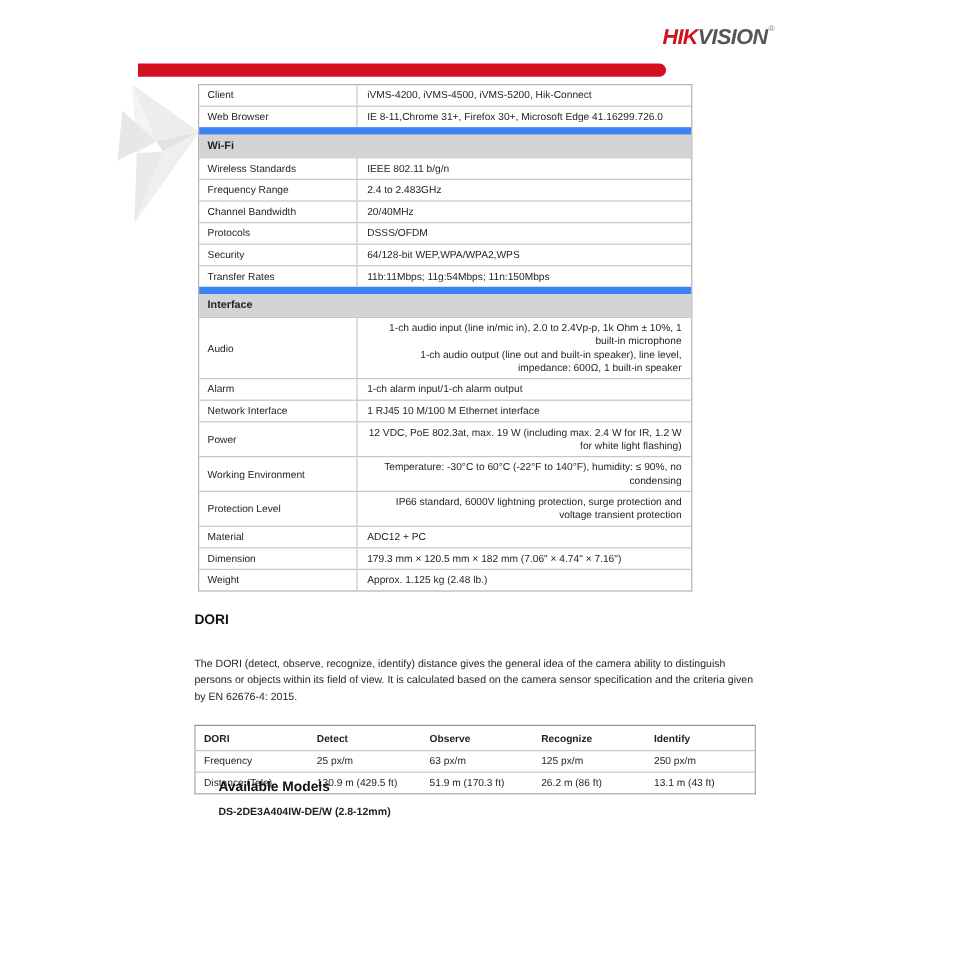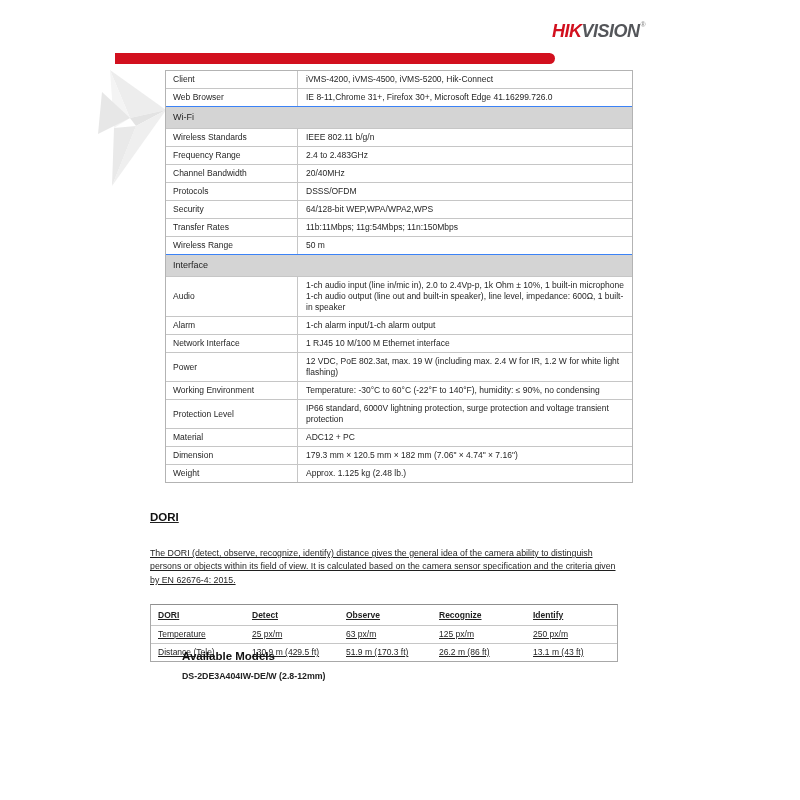"Client" .spec-table { text-align: none -> right; width: 468px -> 412px }
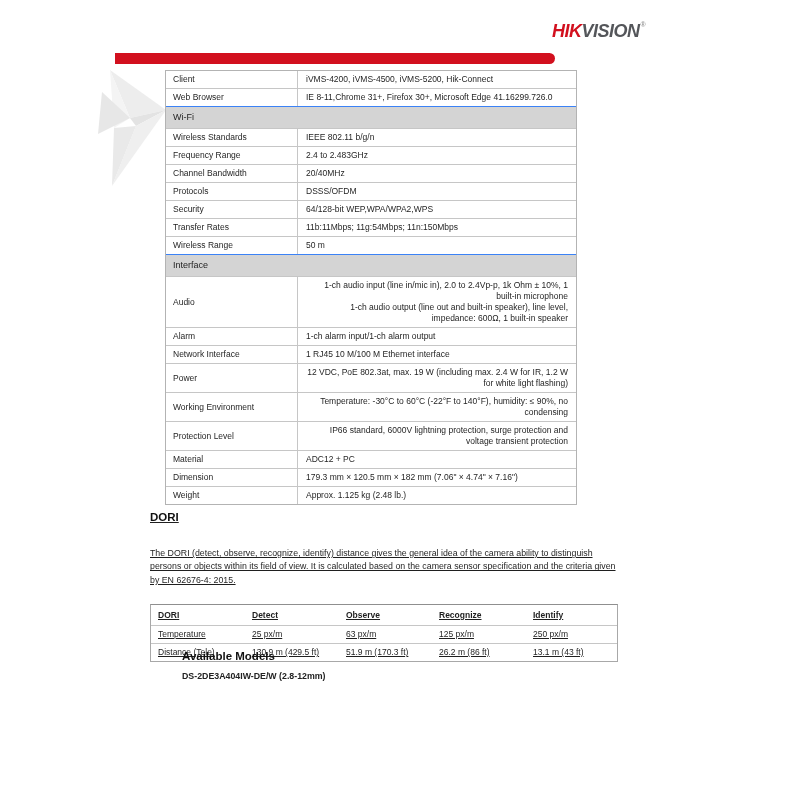"Wi-Fi" .spec-section { border-top: 1px solid #3b82f6 -> 6px solid #3b82f6; font-weight: normal -> bold }
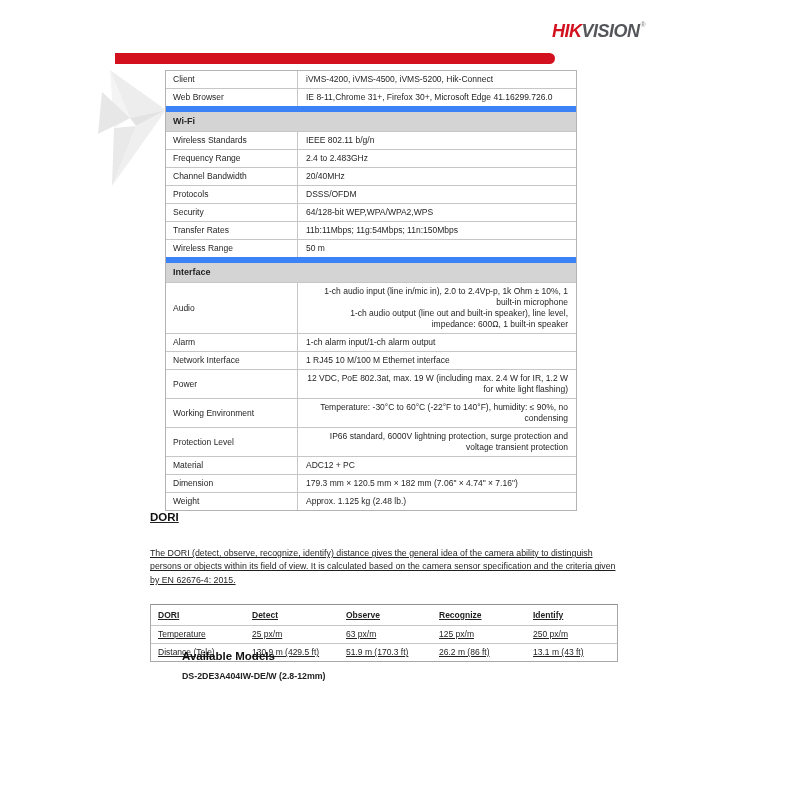"Wireless Range" div.spec-row { html: <div> <div>Wireless Range</div> <div>50 m</div> </div> -> none }
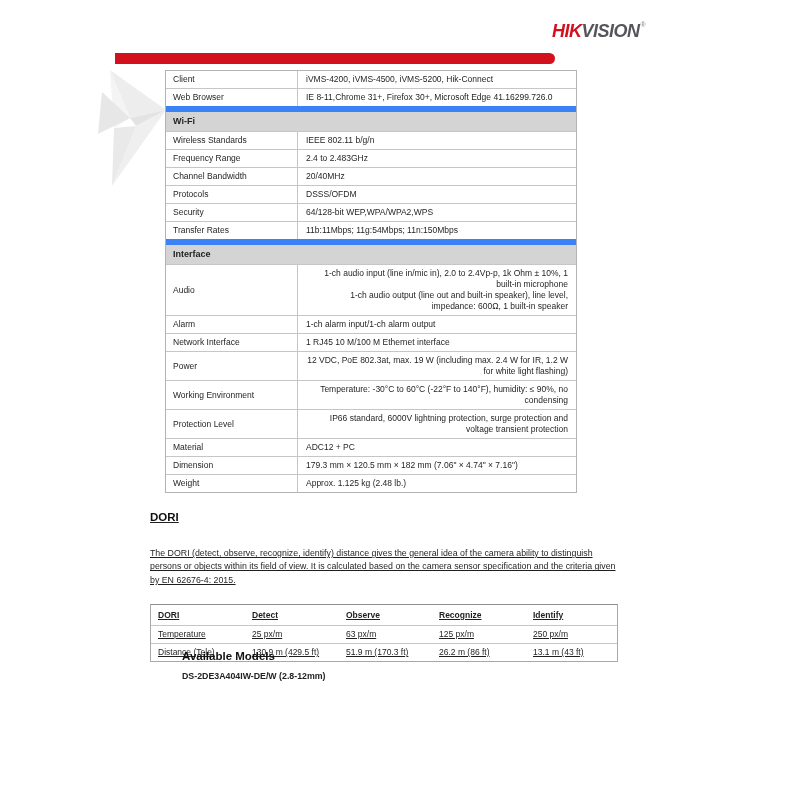"DORI" .dori-block { left: 150px -> 162px; text-decoration: underline -> none }
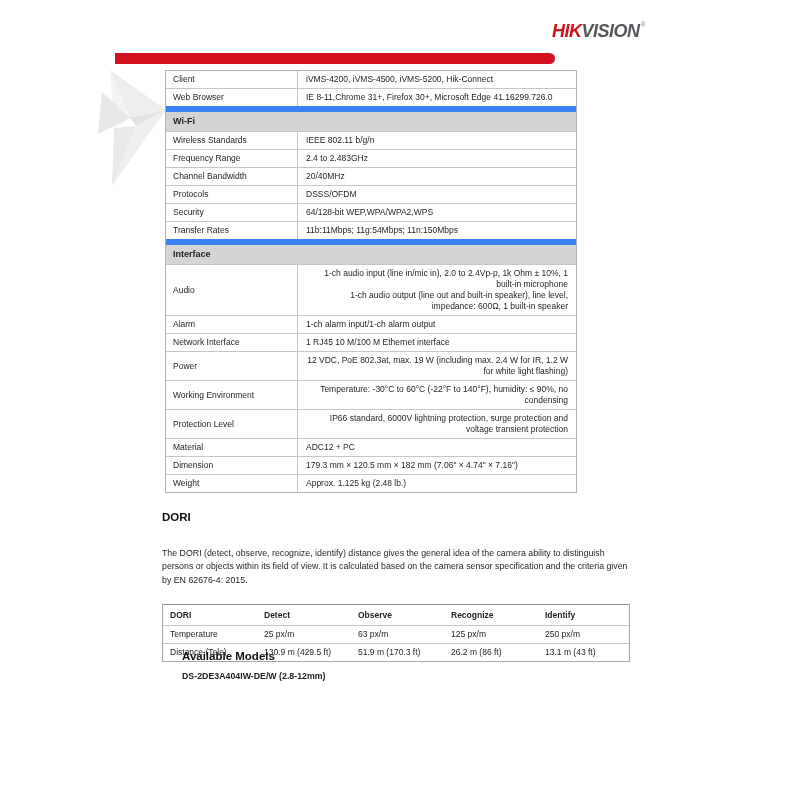"Temperature" div.dori-td { text: Temperature -> Frequency }
